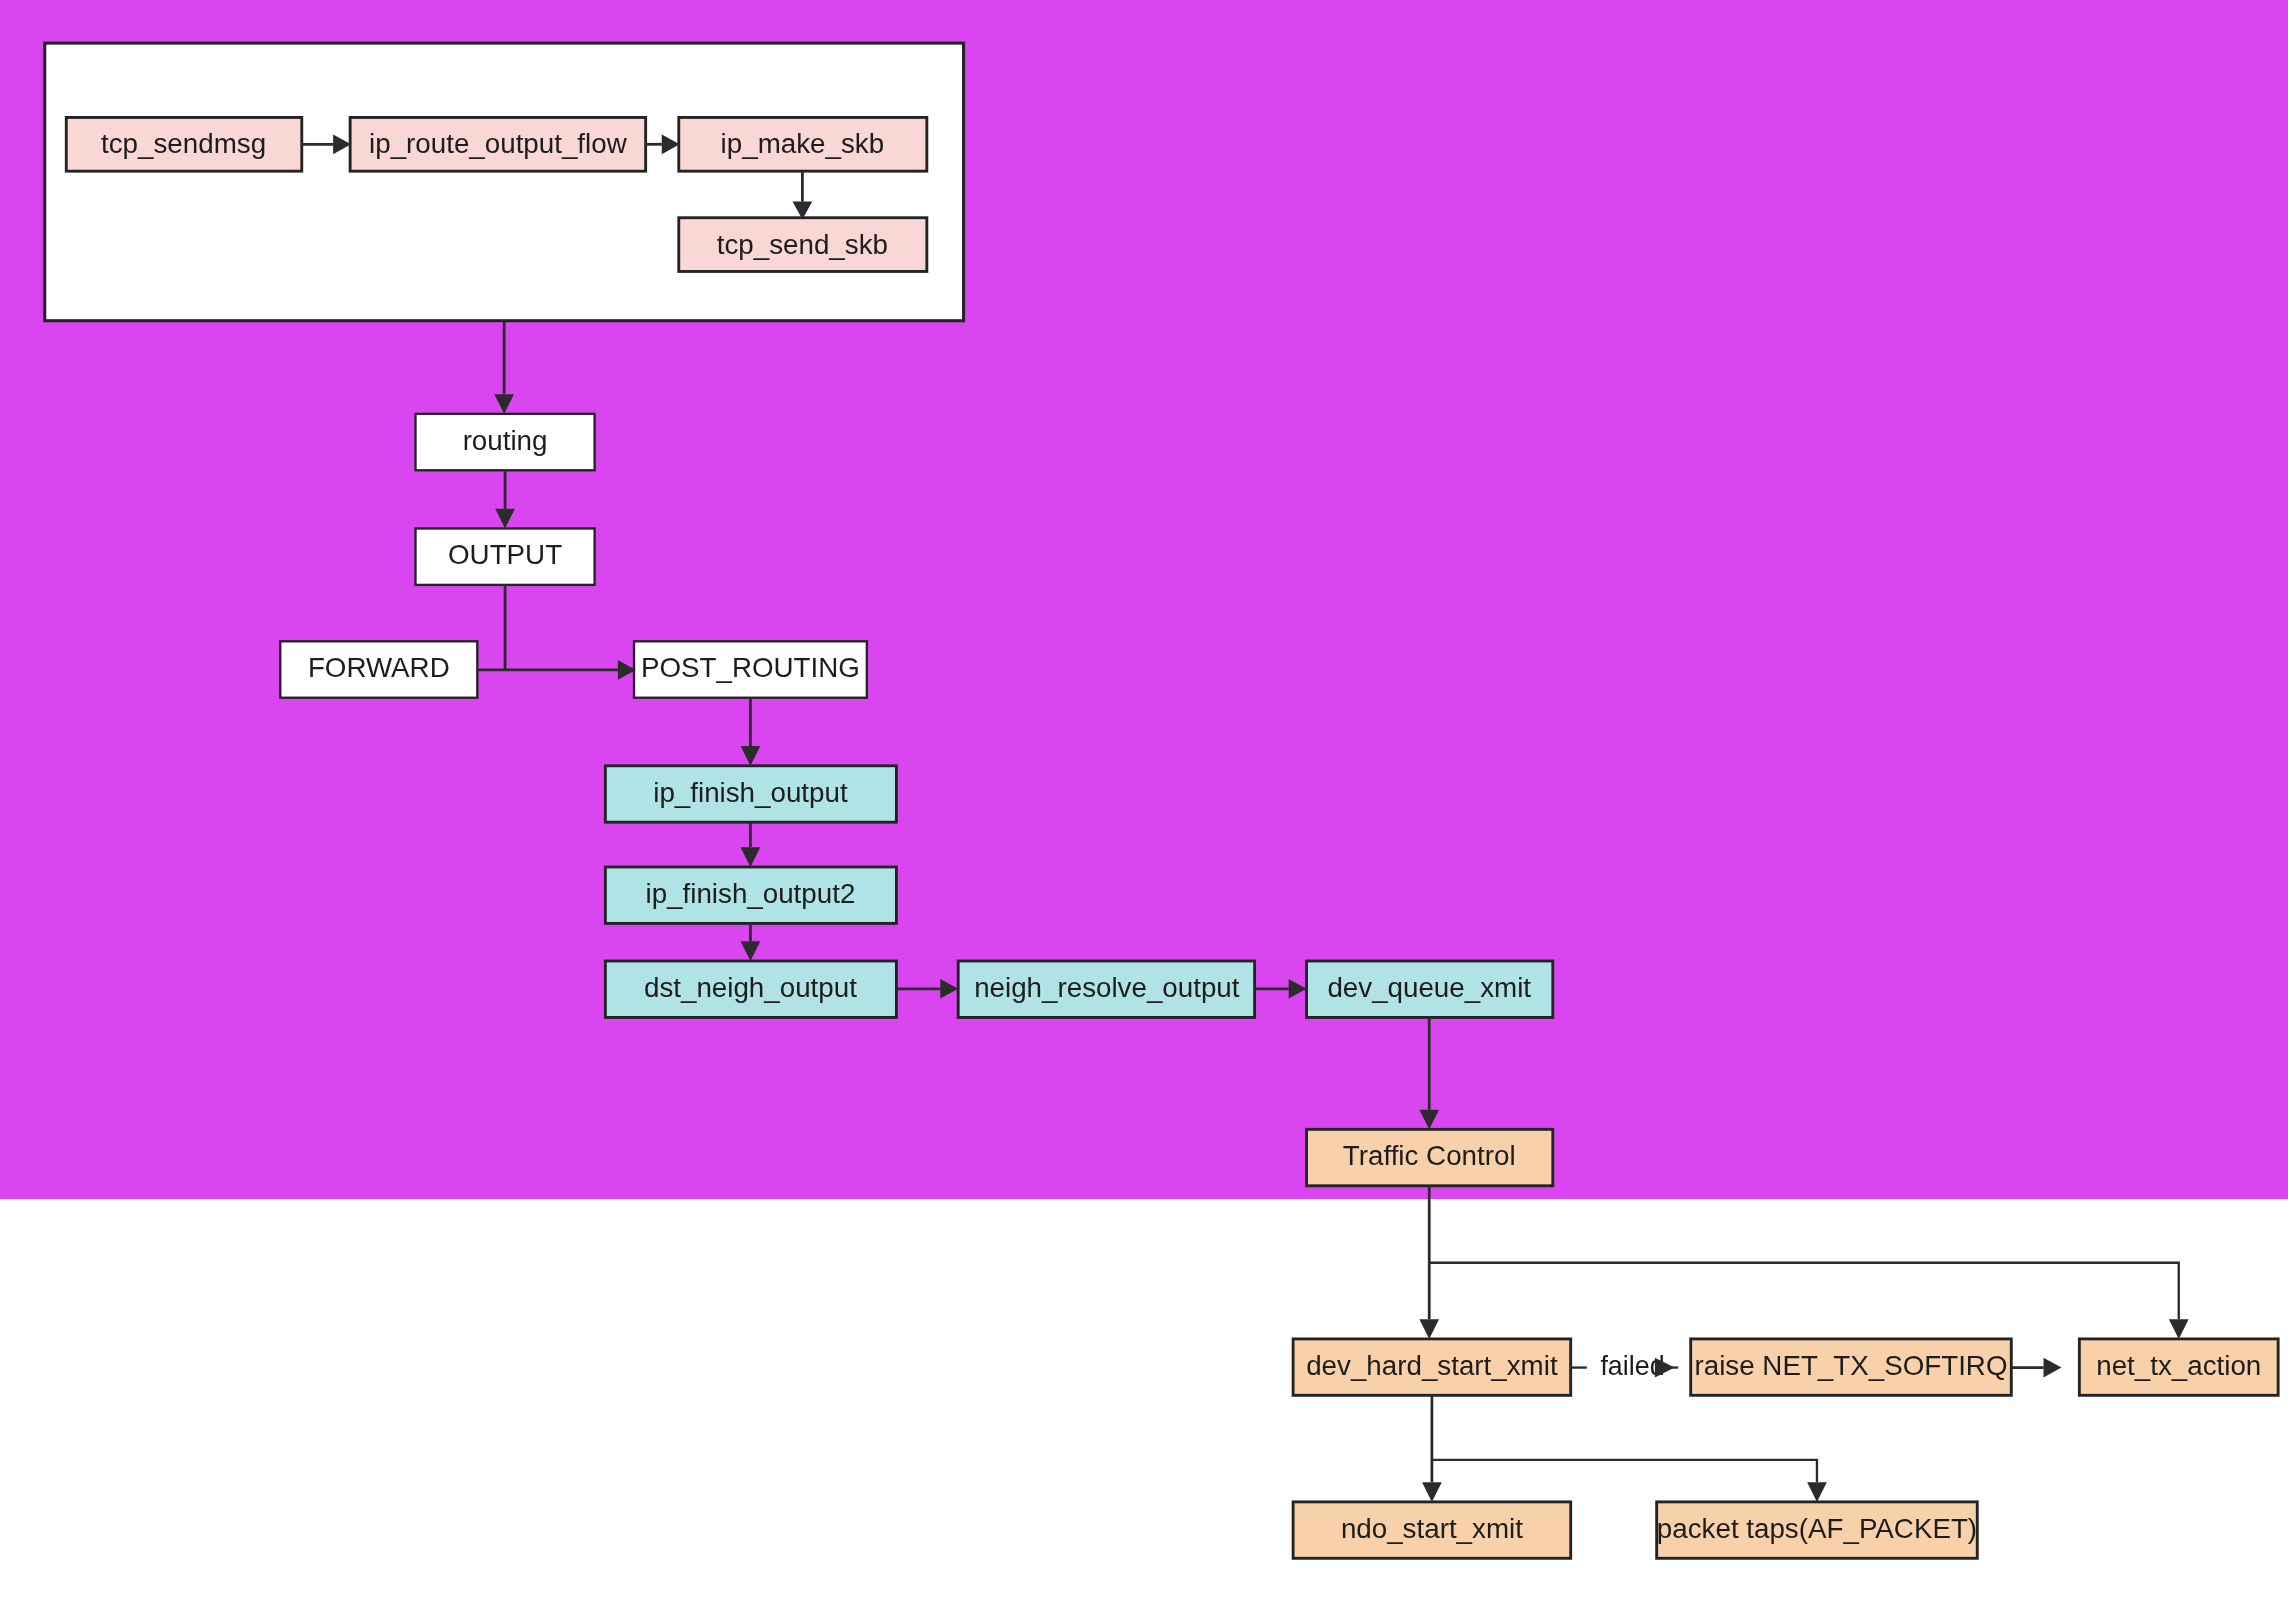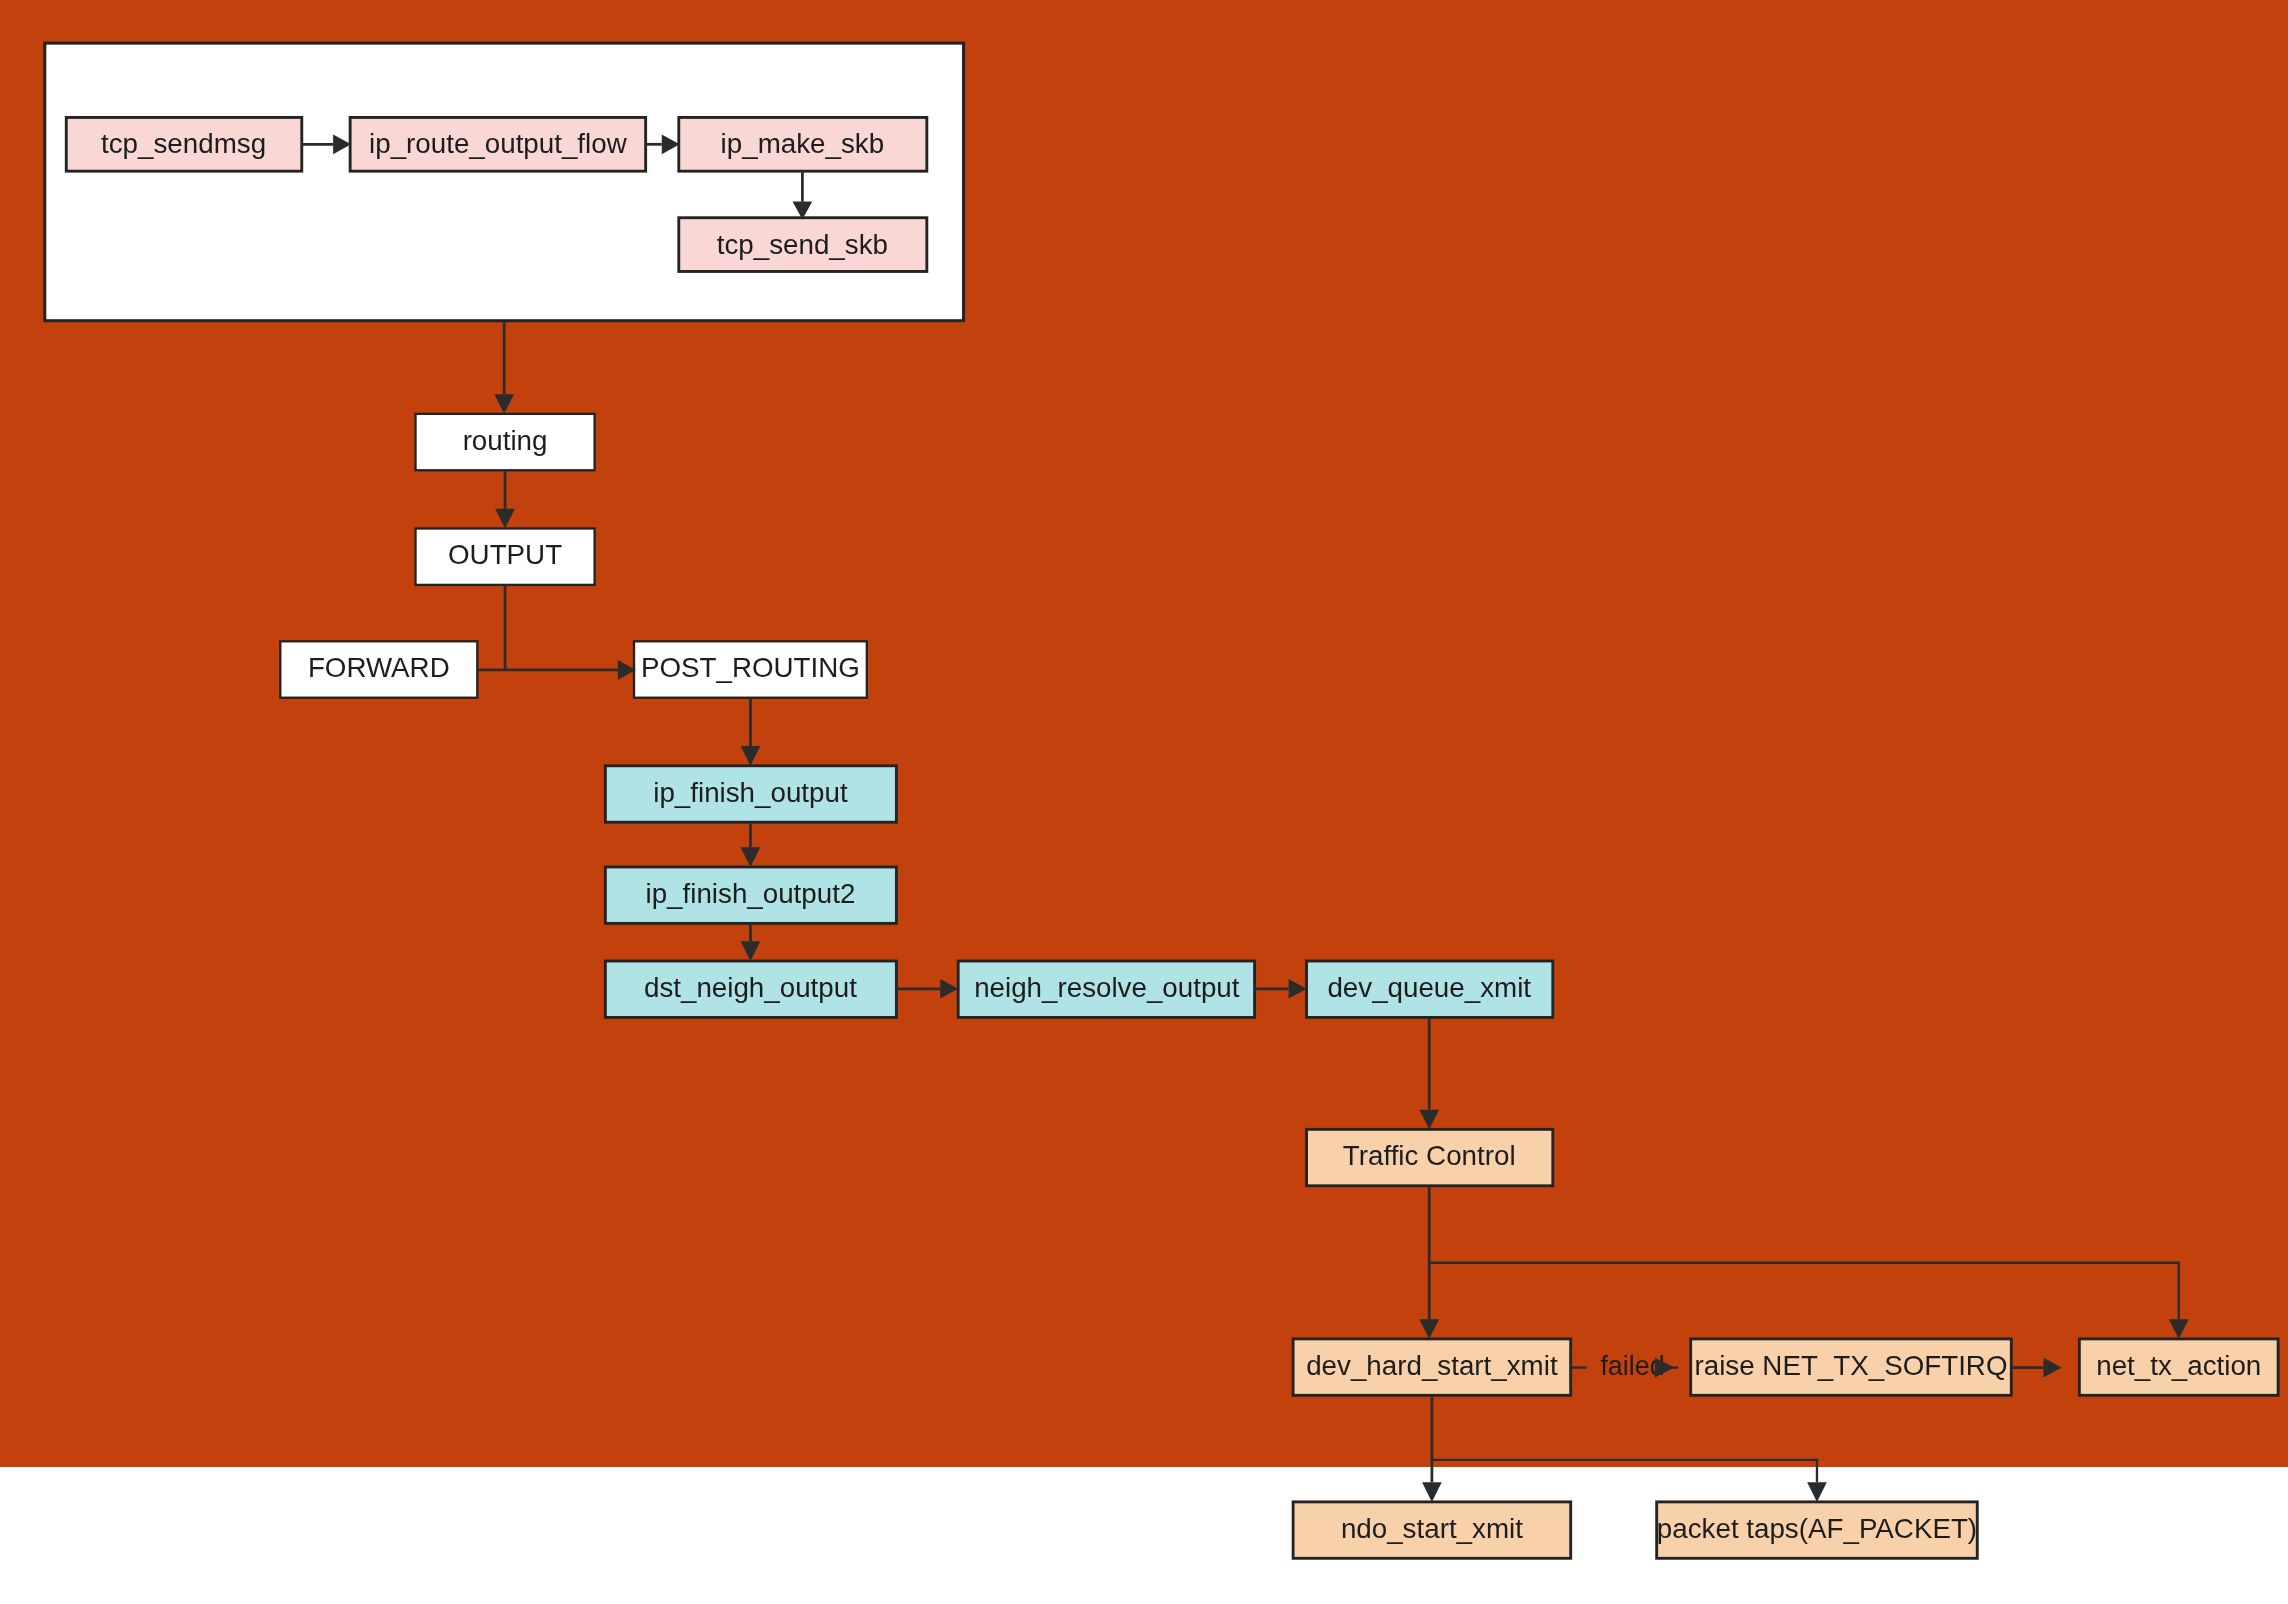"tcp_sendmsg" #diagram-root { background: #c2410c -> #d946ef; height: 1467px -> 1199px }
